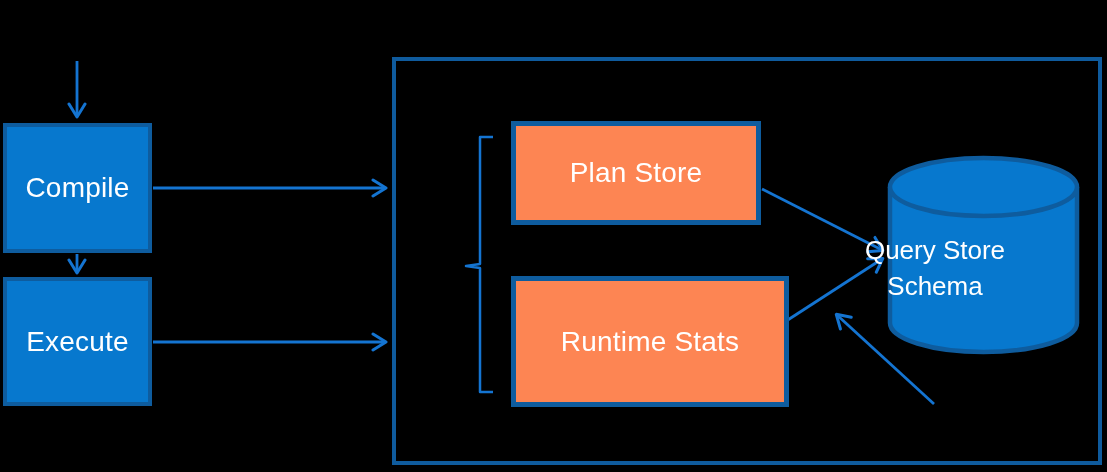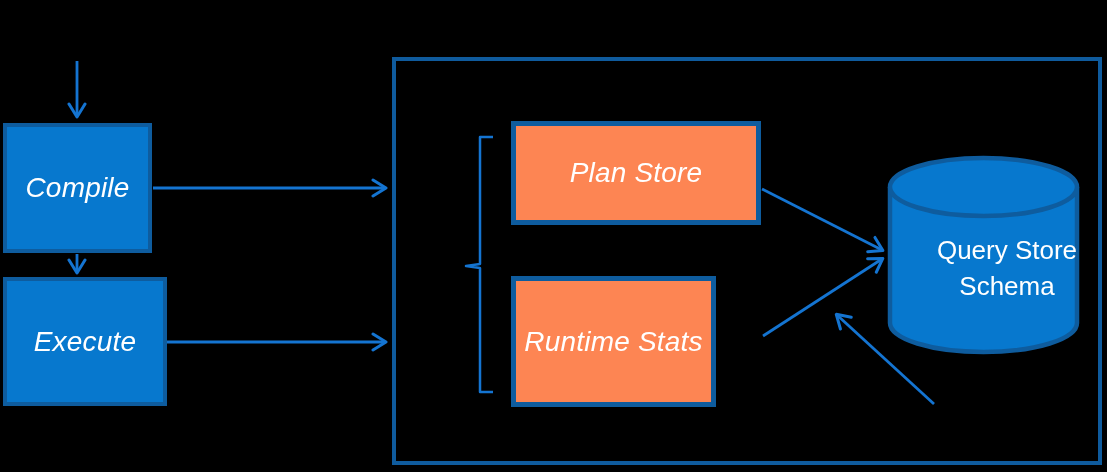"Compile" .node { font-style: italic -> none }
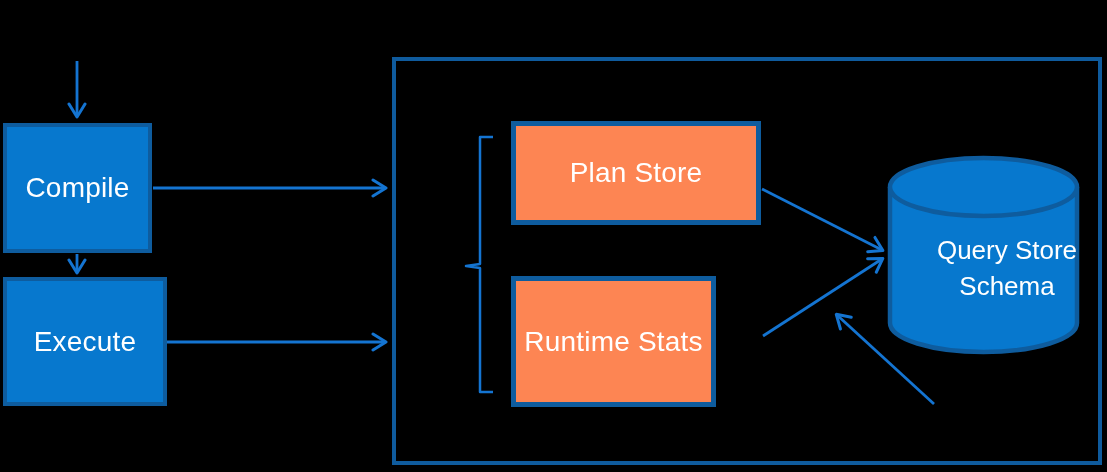"Query Store Schema" .cyl-label { left: 912px -> 840px }
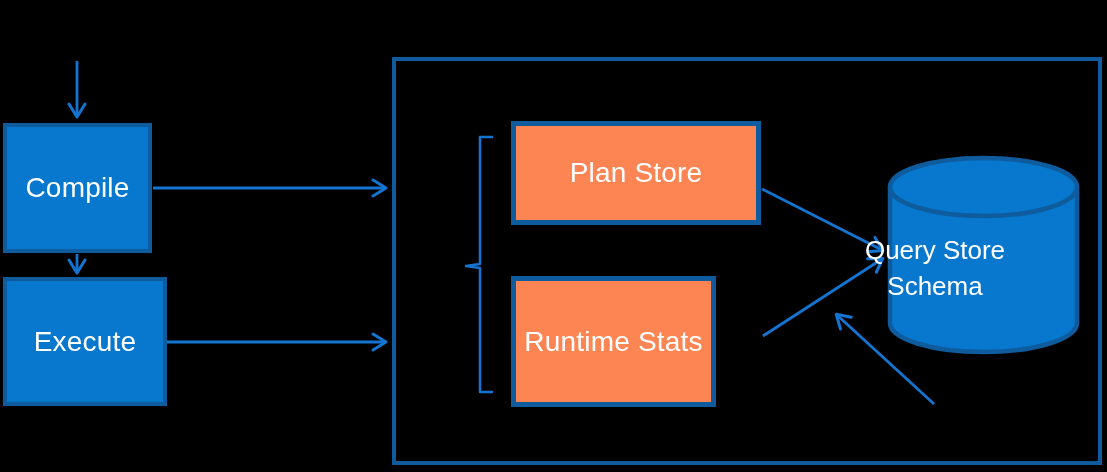"Execute" .execute { width: 164px -> 149px }
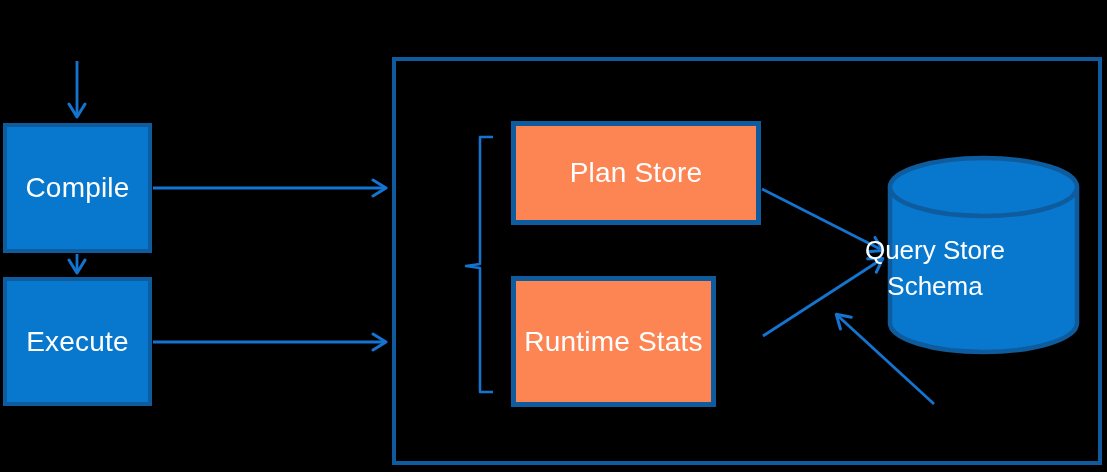"Runtime Stats" .runtime-stats { width: 205px -> 278px }
